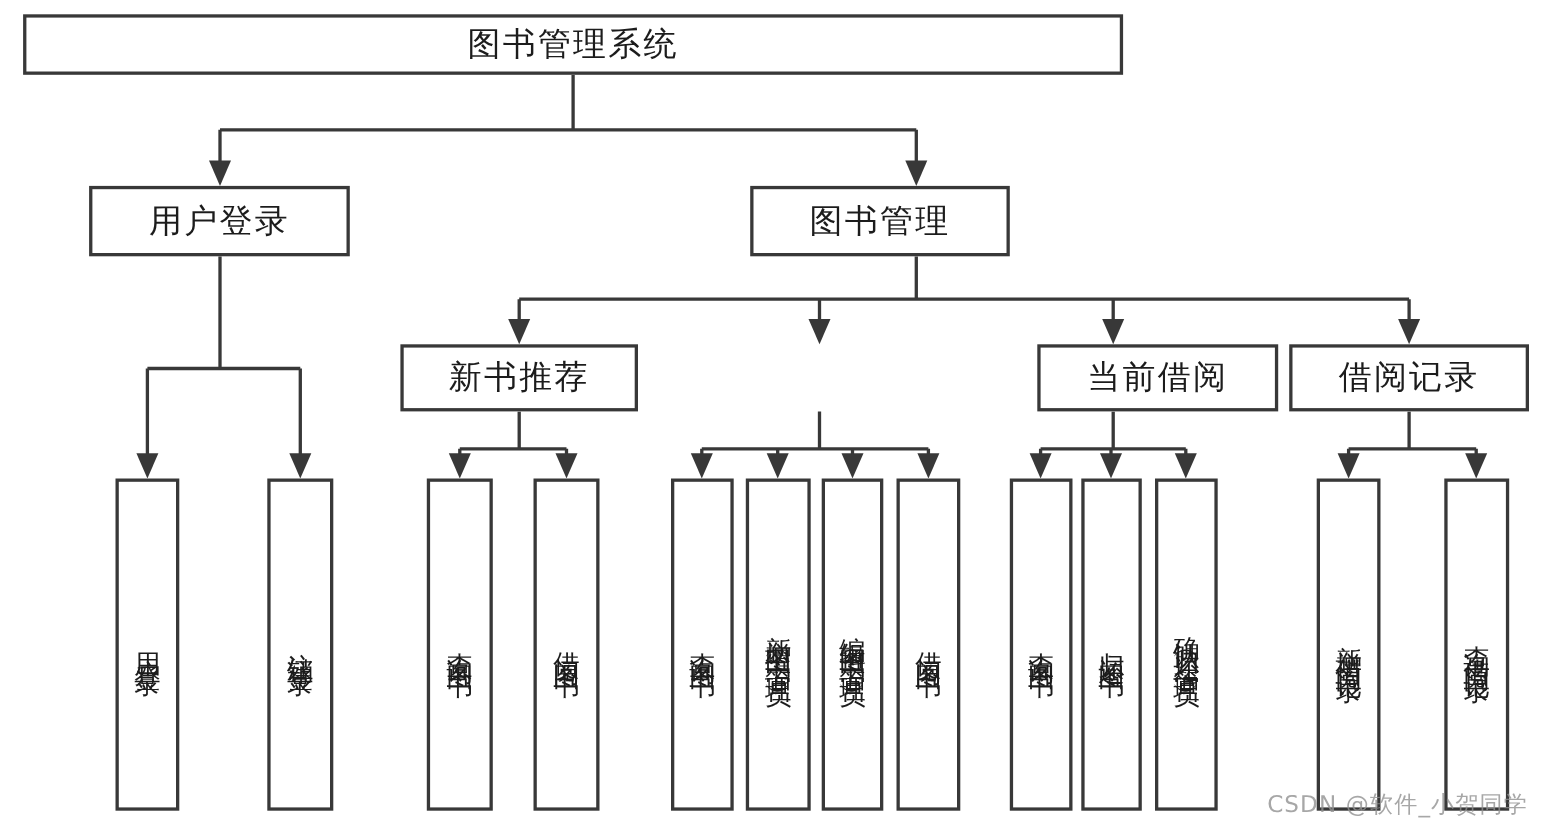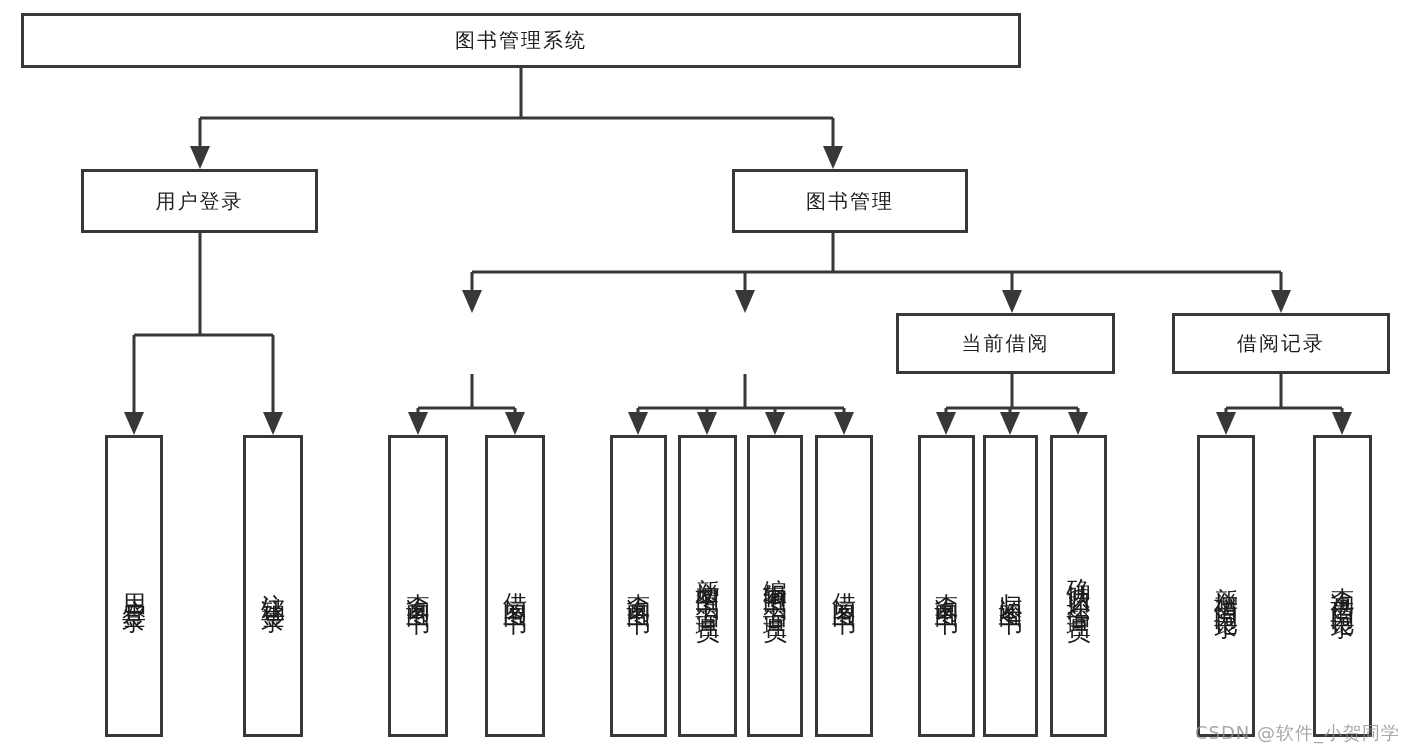"图书管理系统" .h-label { font-size: 20px -> 30px }
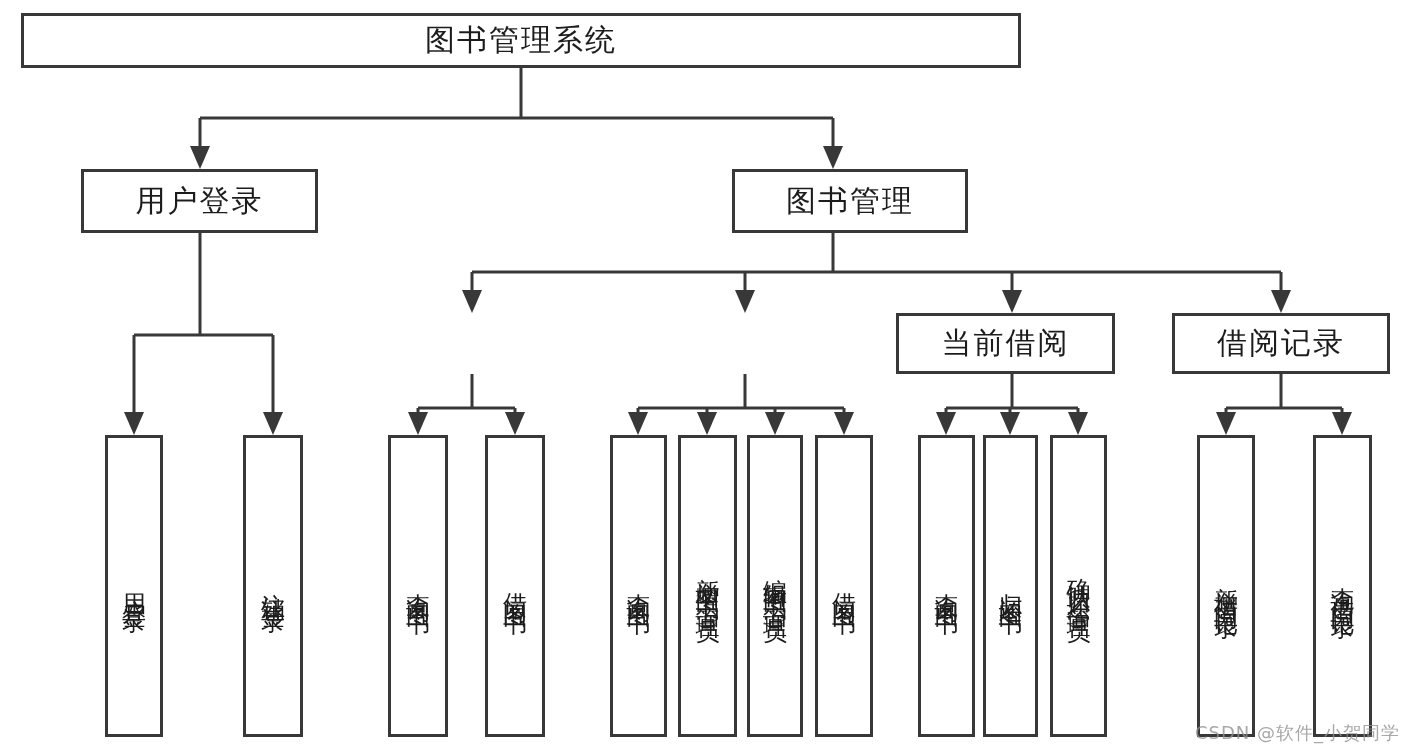"图书管理" div.node { left: 732px -> 682px }
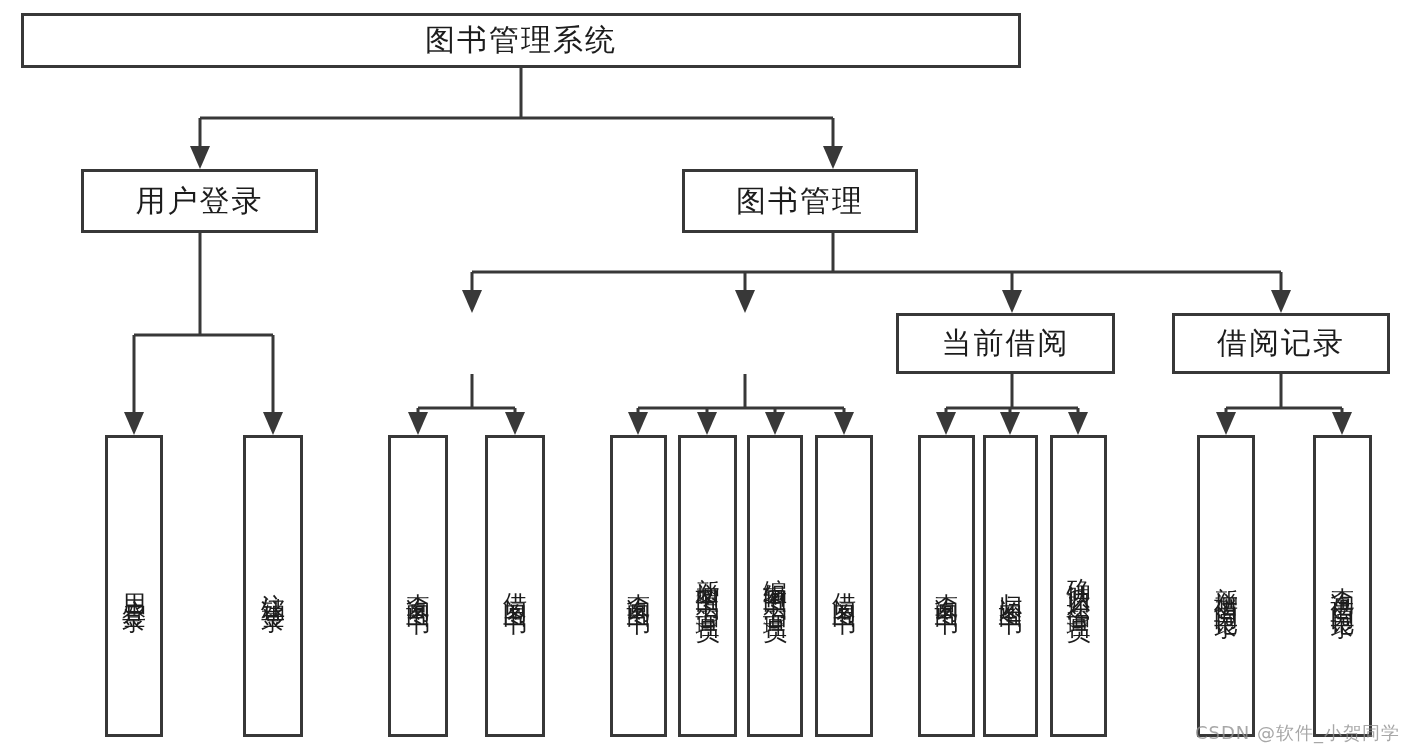"新书推荐" div.node { html: none -> <div> <span>新书推荐</span> </div> }
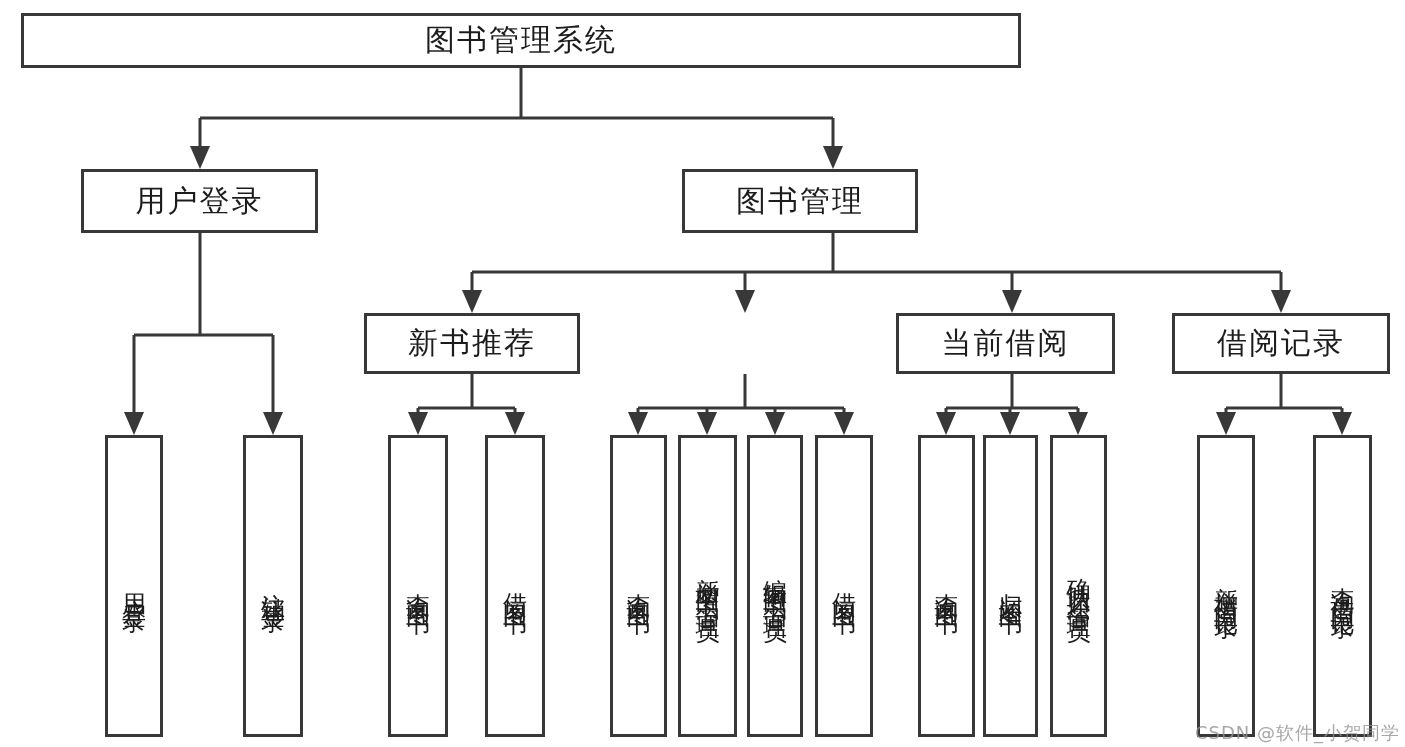"当前借阅" div.node { left: 896px -> 943px }
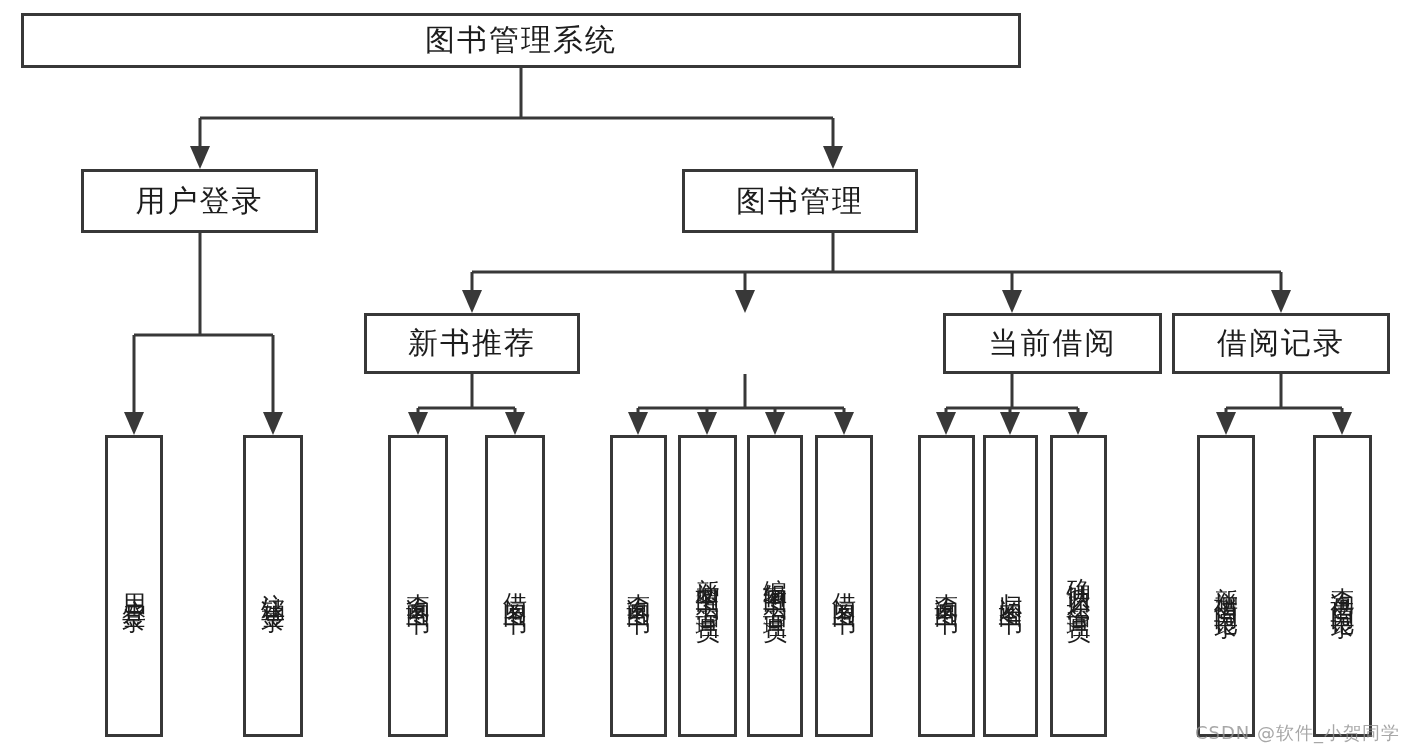"CSDN @软件_小贺同学" .watermark { font-size: 18px -> 21px; right: 5px -> 16px }
